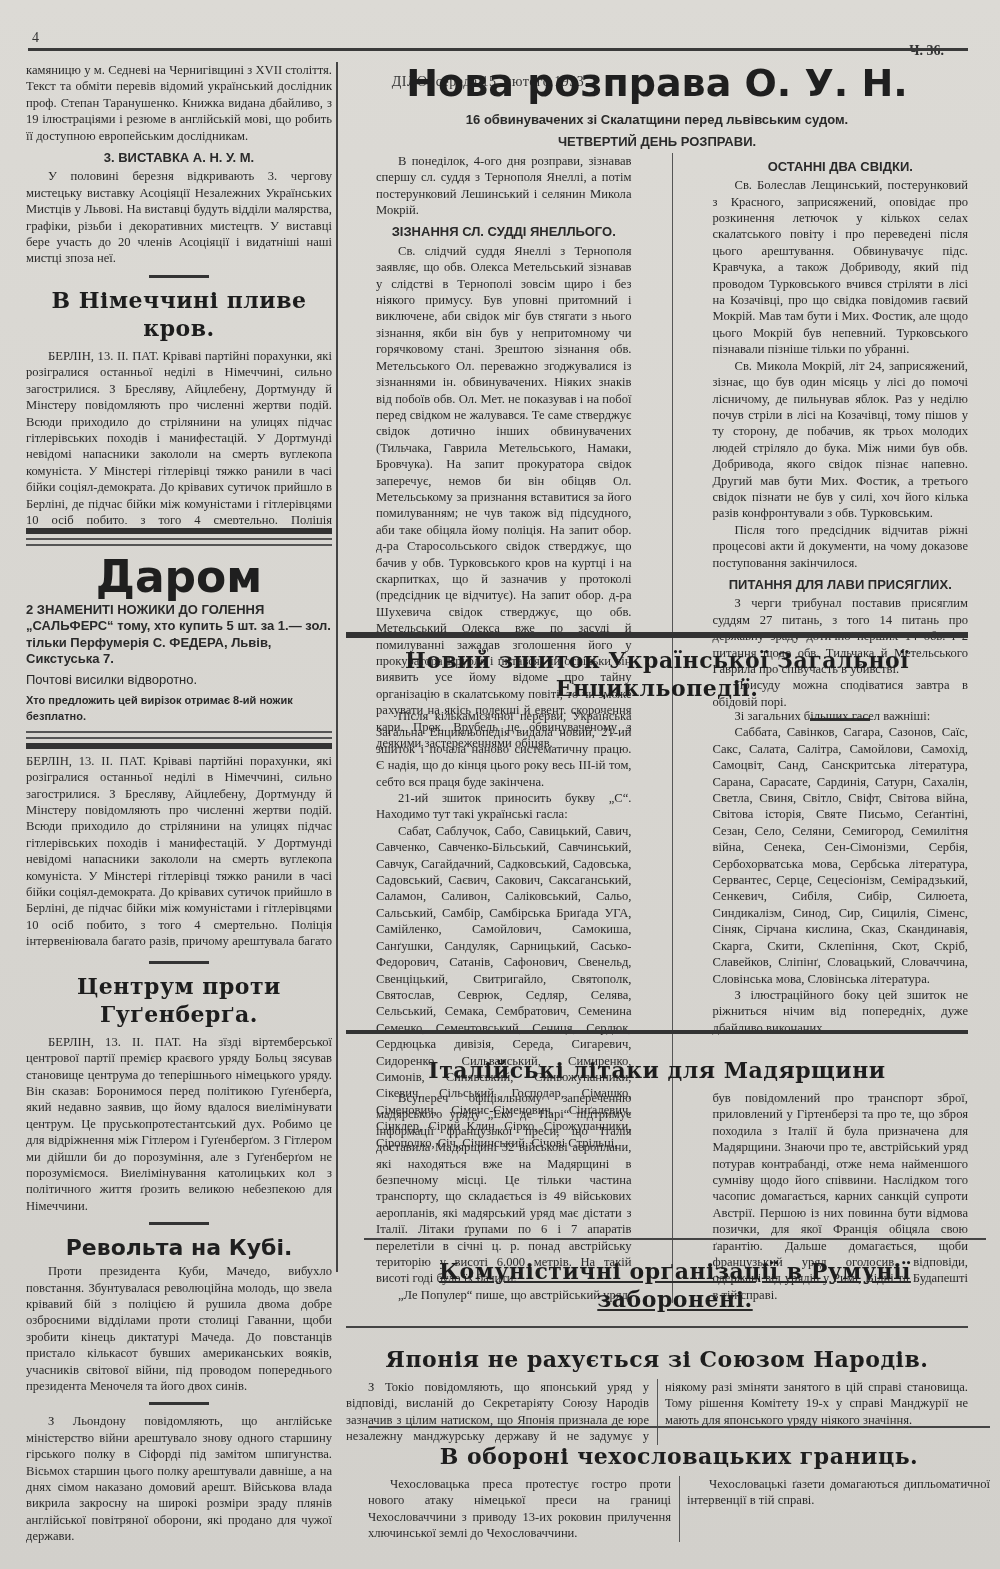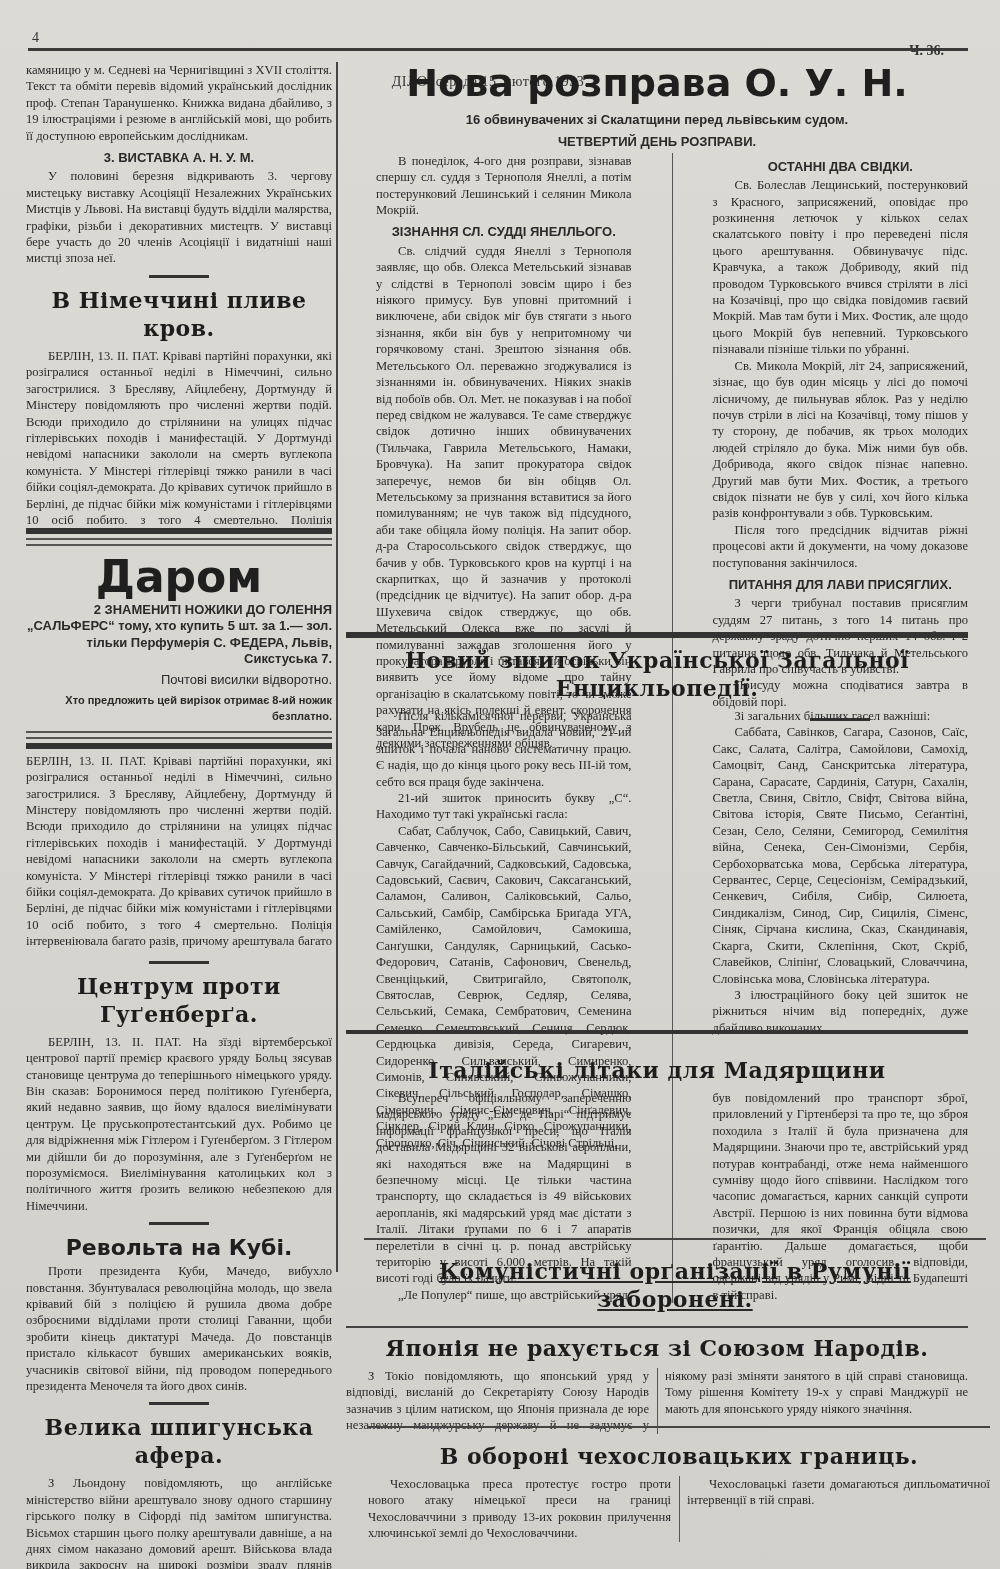"2 ЗНАМЕНИТІ НОЖИКИ ДО ГОЛЕННЯ" .ad-line { text-align: right -> left }
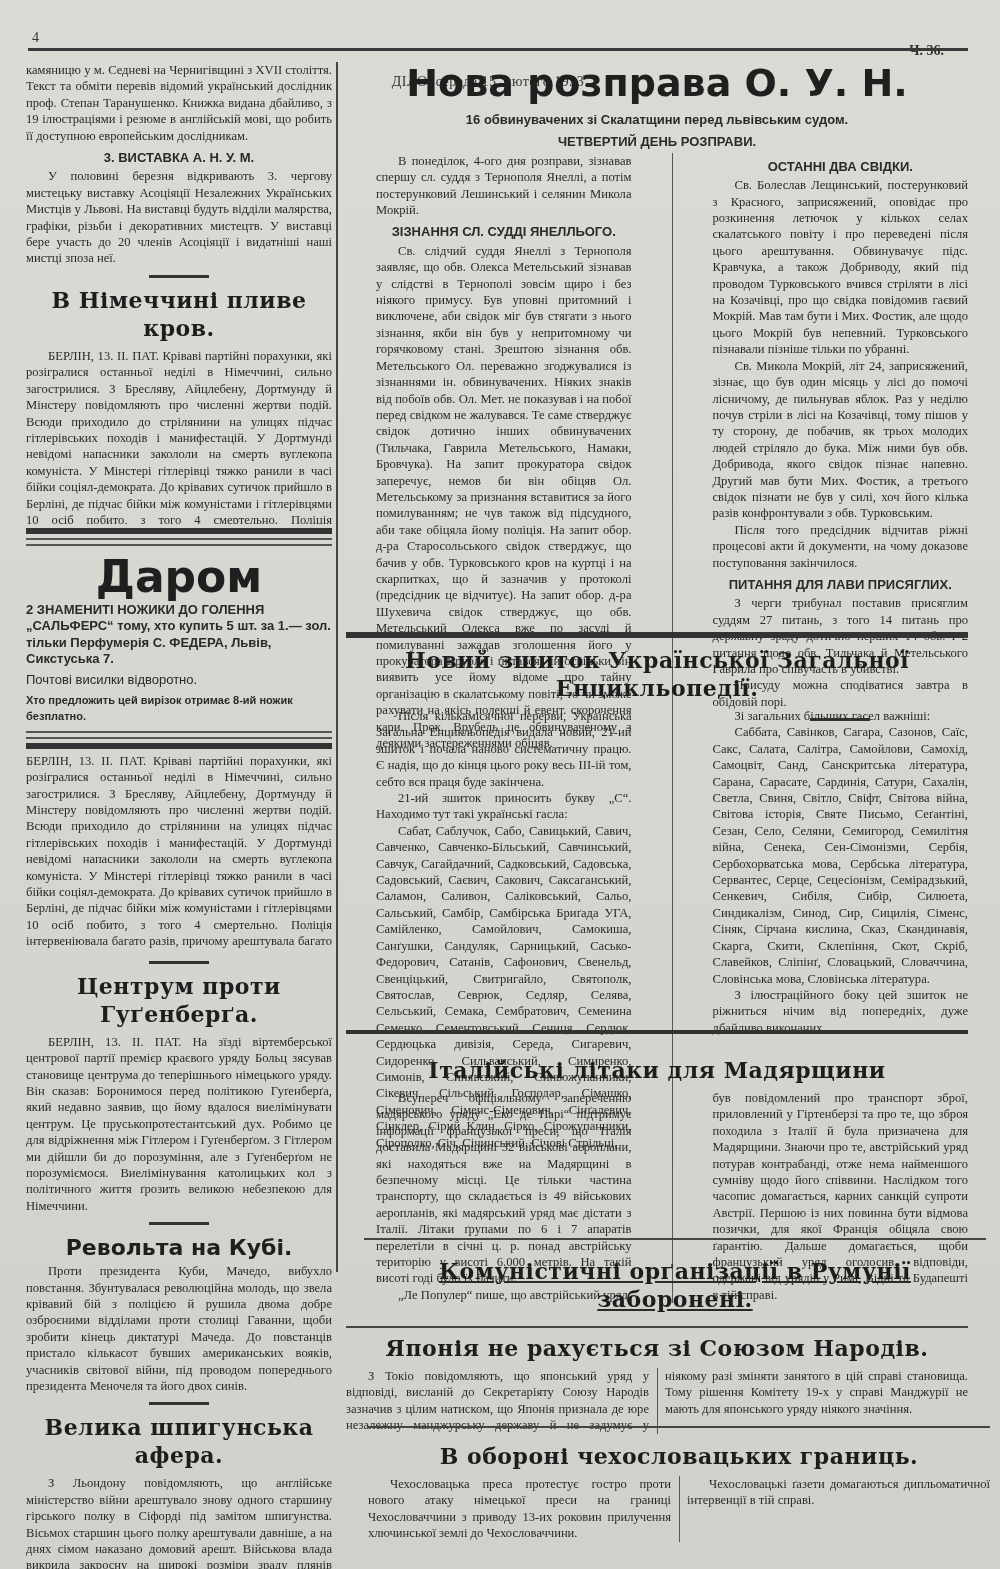"Японія не рахується зі Союзом" div.col { padding-top: 2px -> 13px }
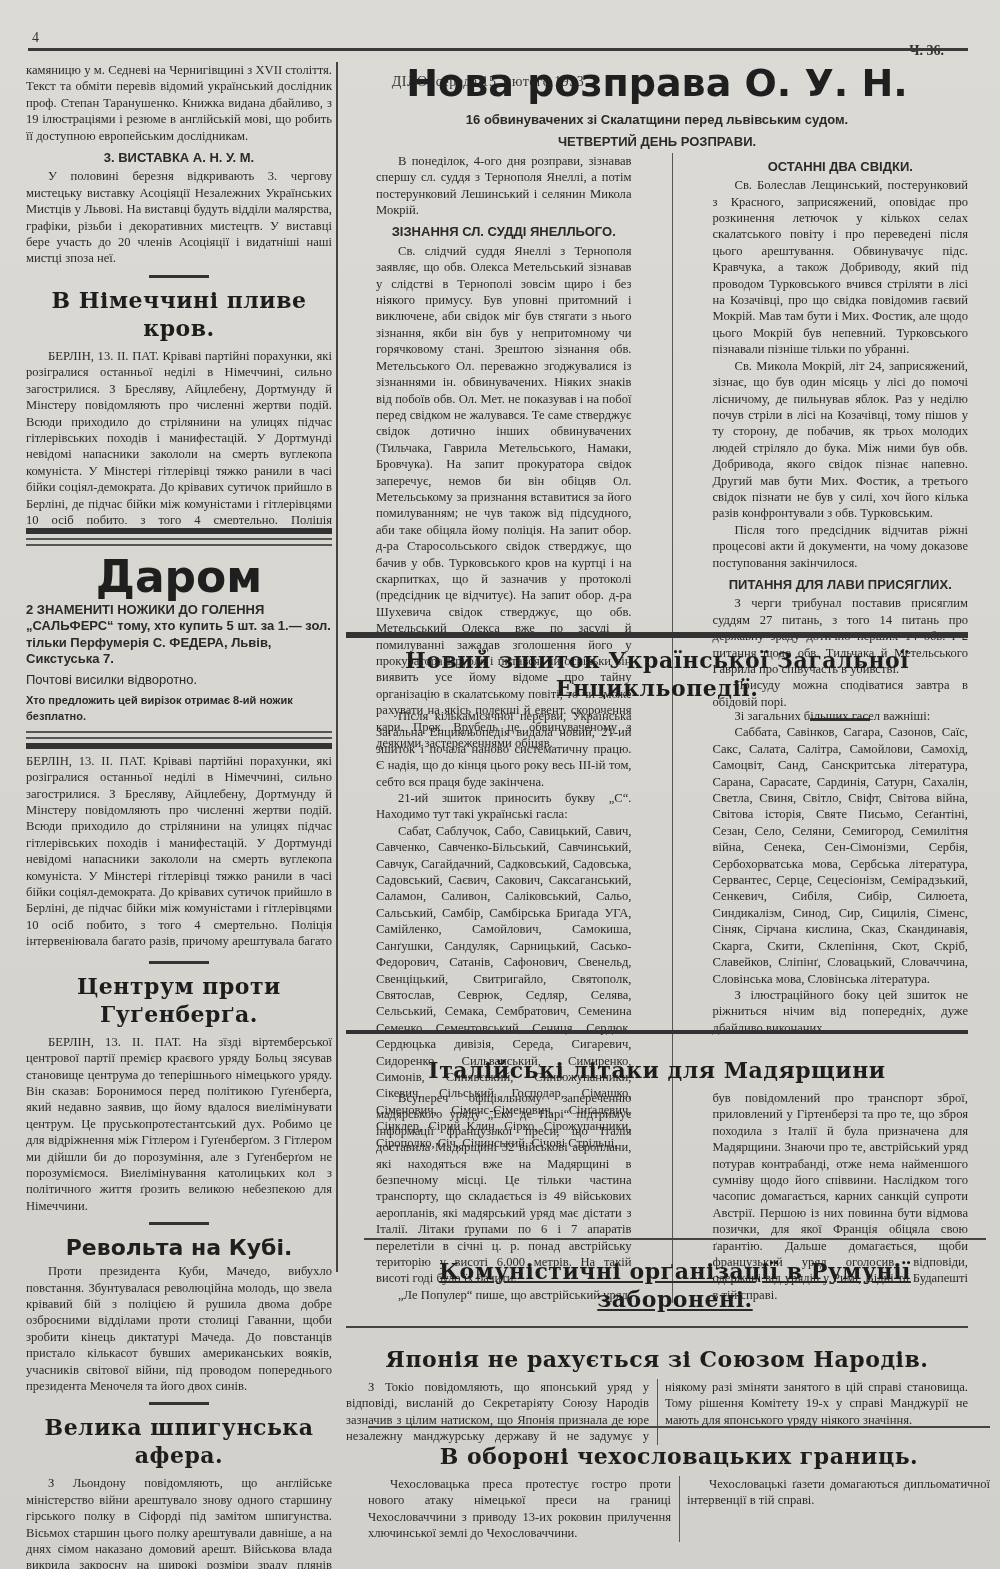"Велика шпигунська афера." div.head-goth { html: <div>Велика шпигунська афера.</div> -> none }
